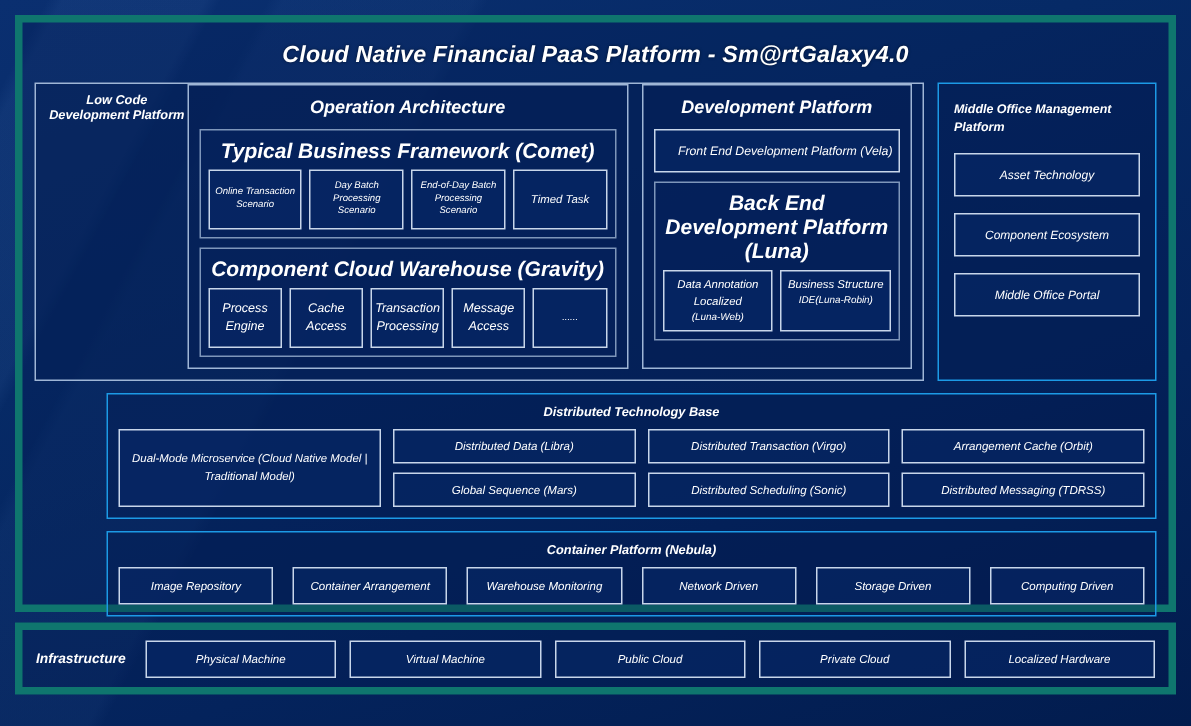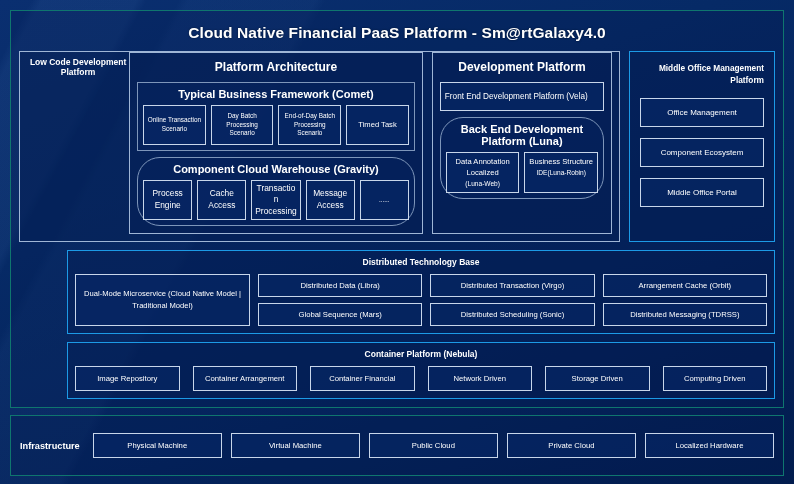"Cloud Native Financial PaaS Platform" .panel { border: 1px solid #0f766e -> 5px solid #0f766e; font-style: none -> italic }
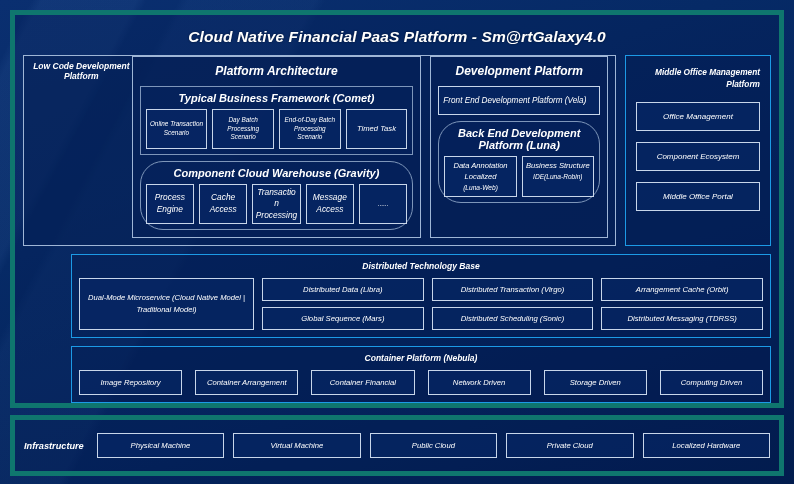"Platform Architecture" div.bigbox-title { text: Platform -> Operation }
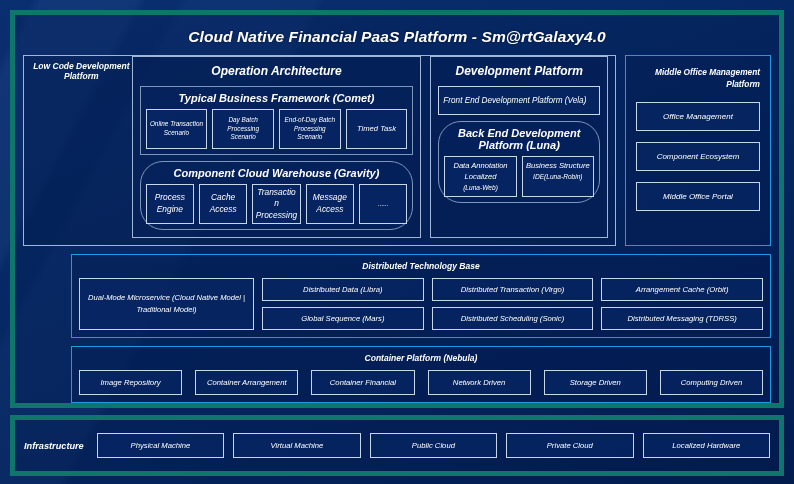"Middle Office Management Platform" #middle-office-title { text-align: right -> none }
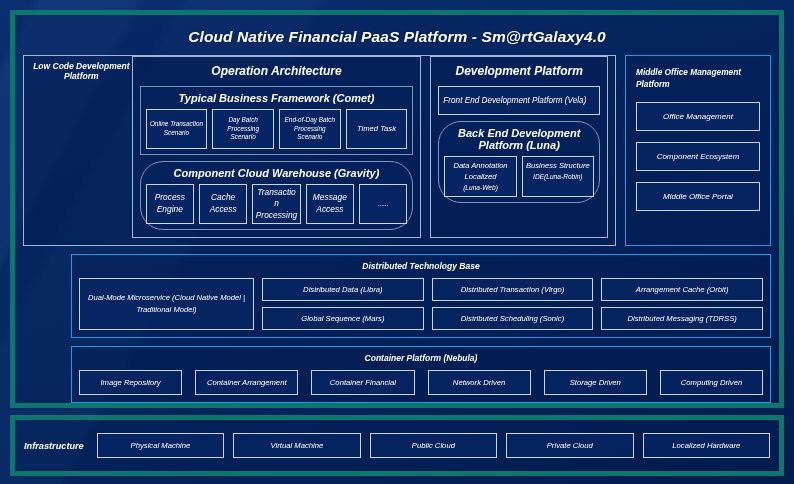"Typical Business Framework (Comet)" .group-title { font-size: 11px -> 14px }
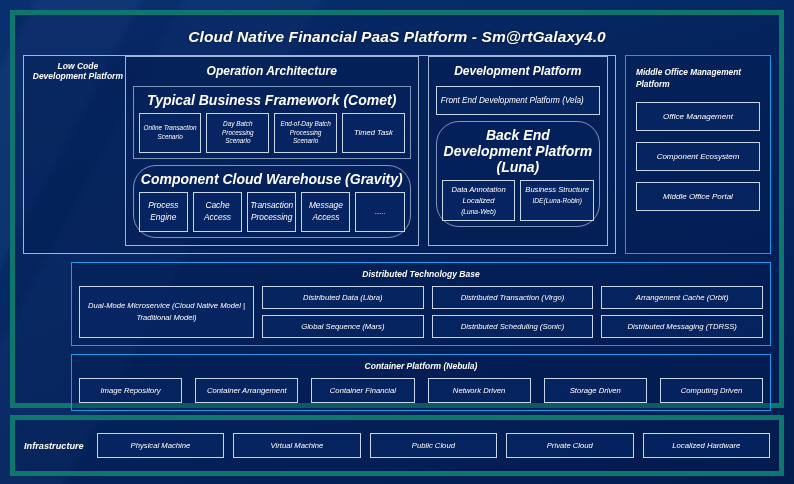"Front End Development Platform (Vela)" .dev-wide { text-align: left -> right }
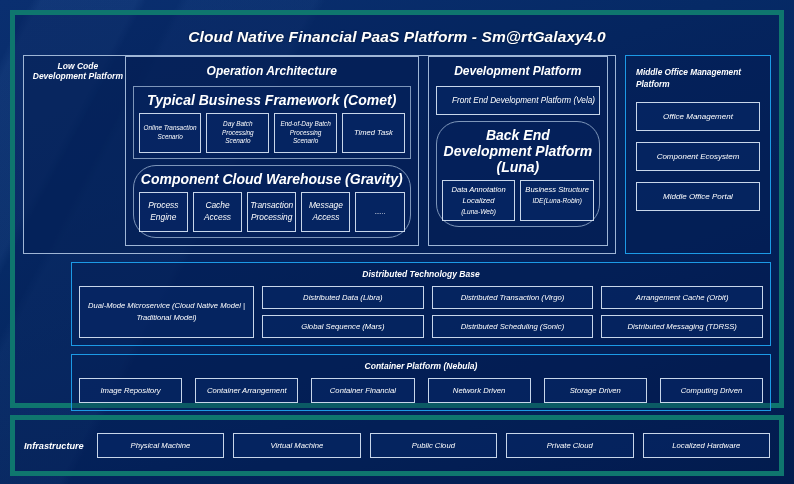"Office Management" div.mo-item { text: Office Management -> Asset Technology }
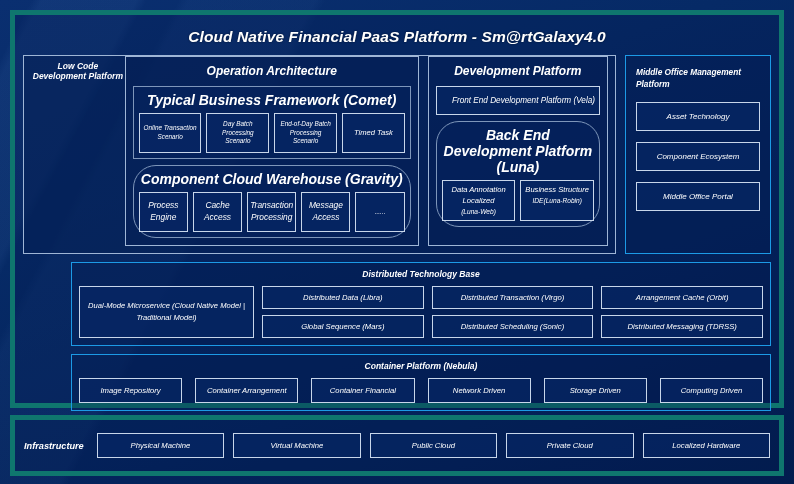"Back End Development Platform (Luna)" .group:last-child { border-radius: 23px -> none }
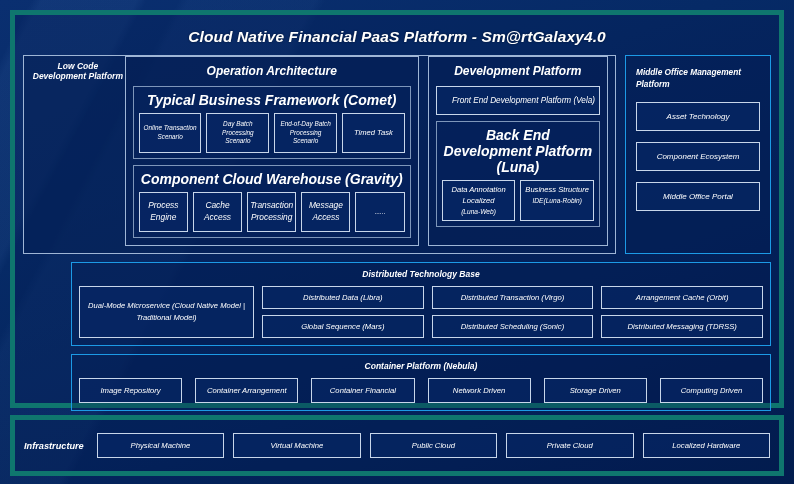"Container Financial" div.cp-cell { text: Container Financial -> Warehouse Monitoring }
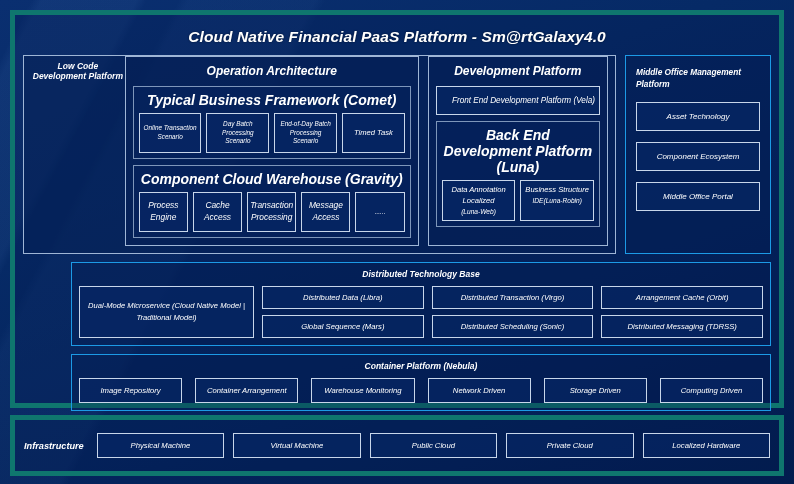"Infrastructure" #infrastructure-panel { height: 61px -> 48px }
